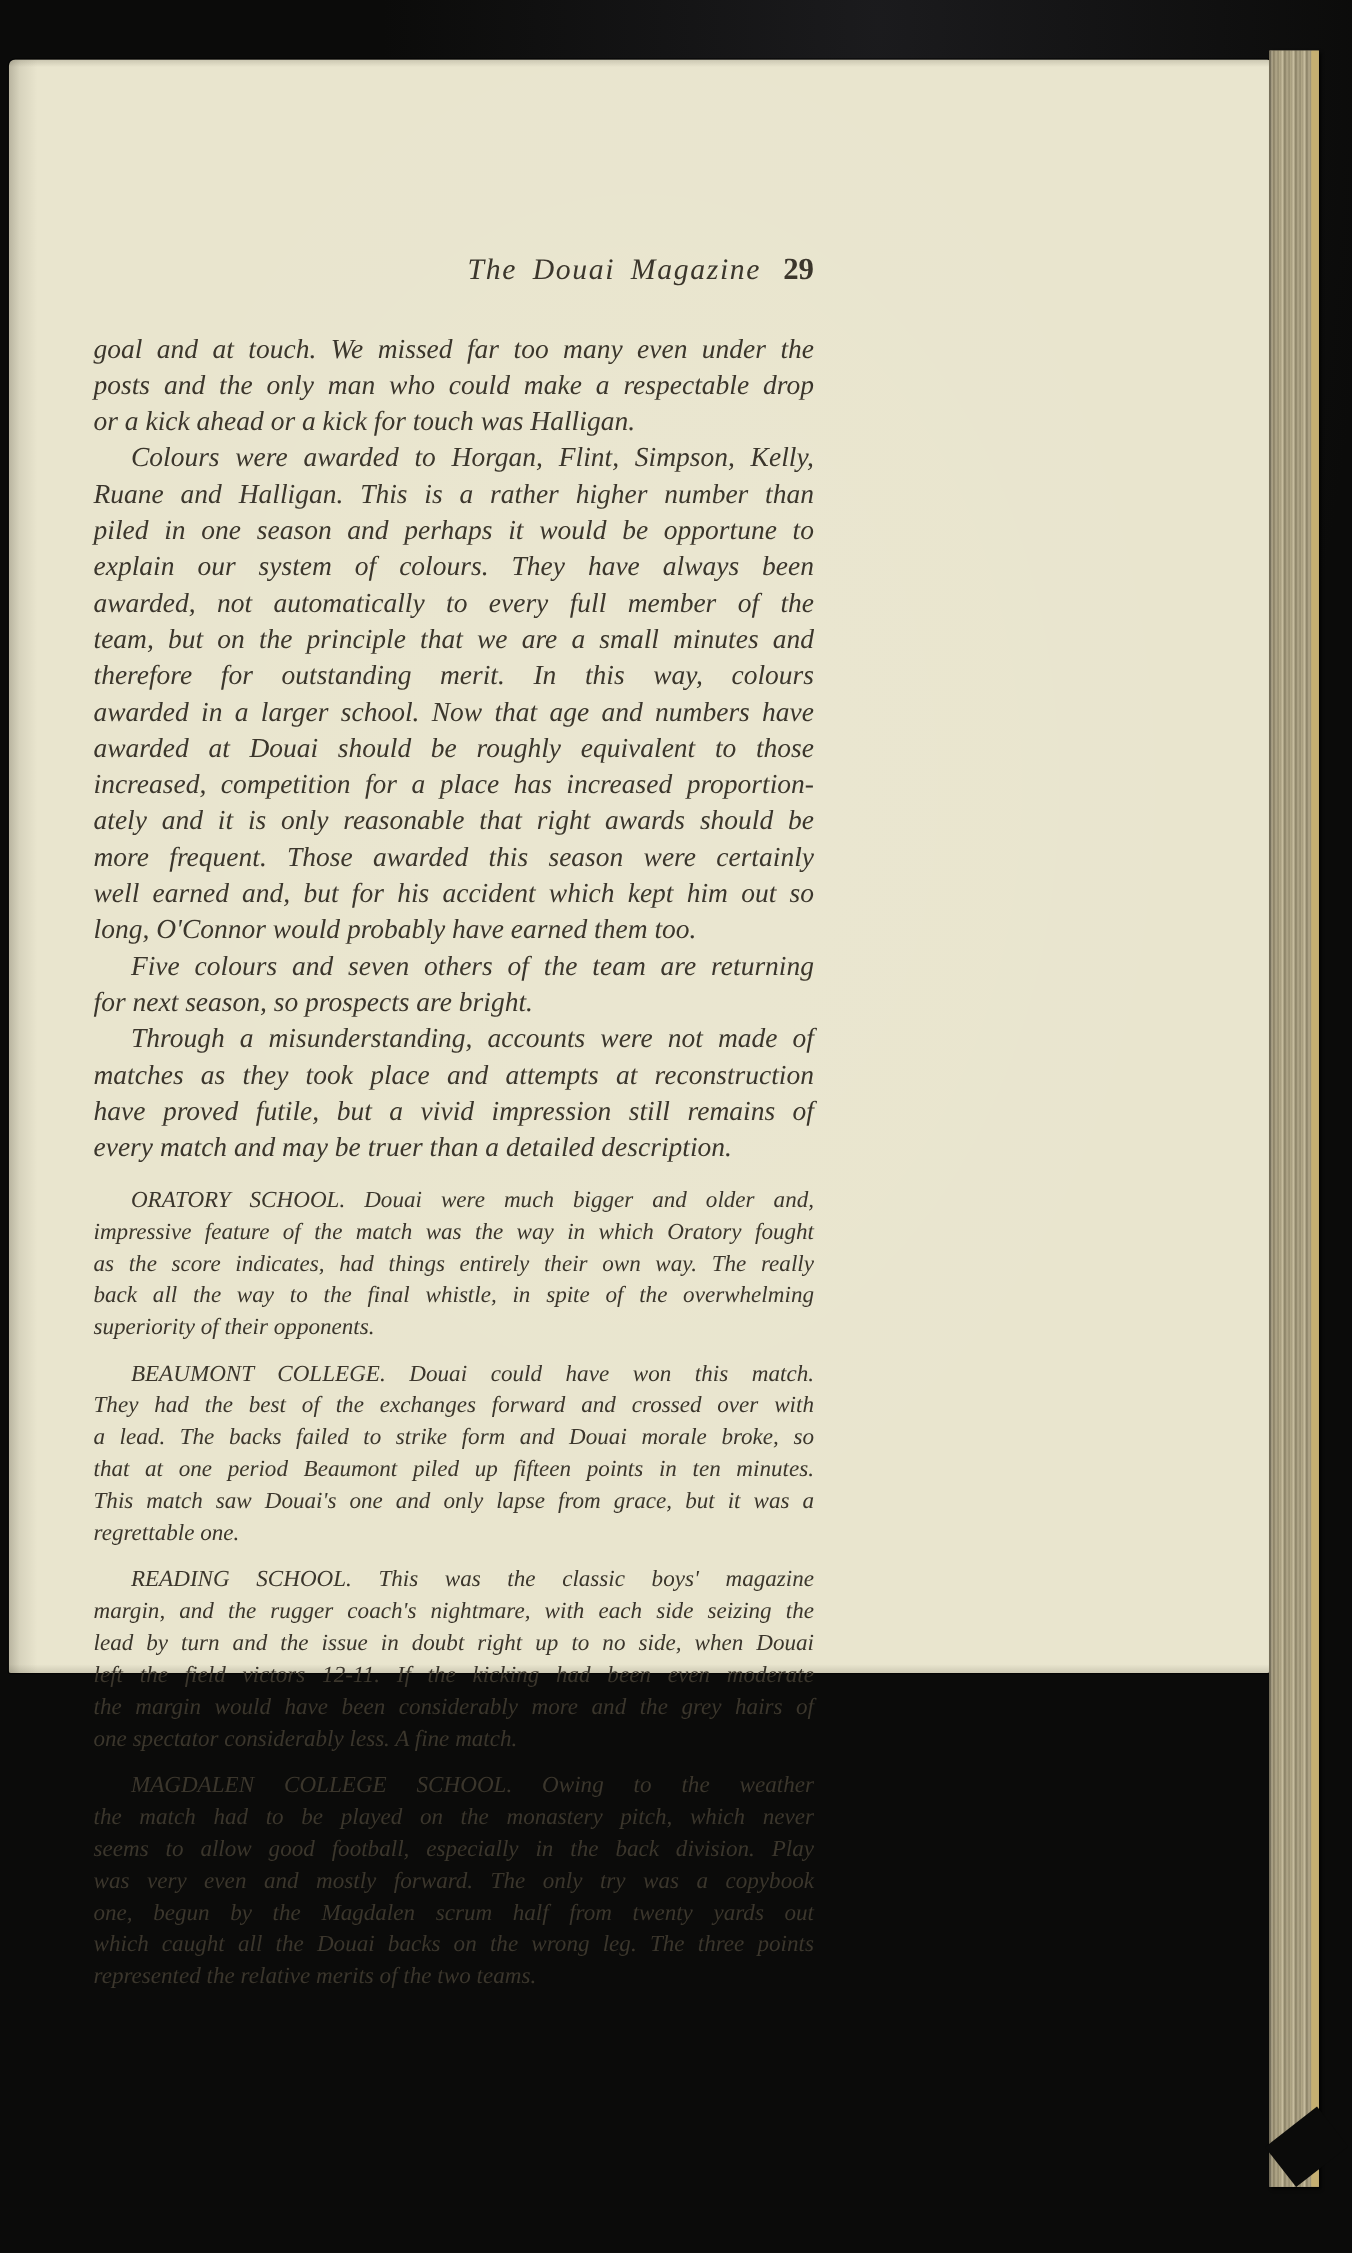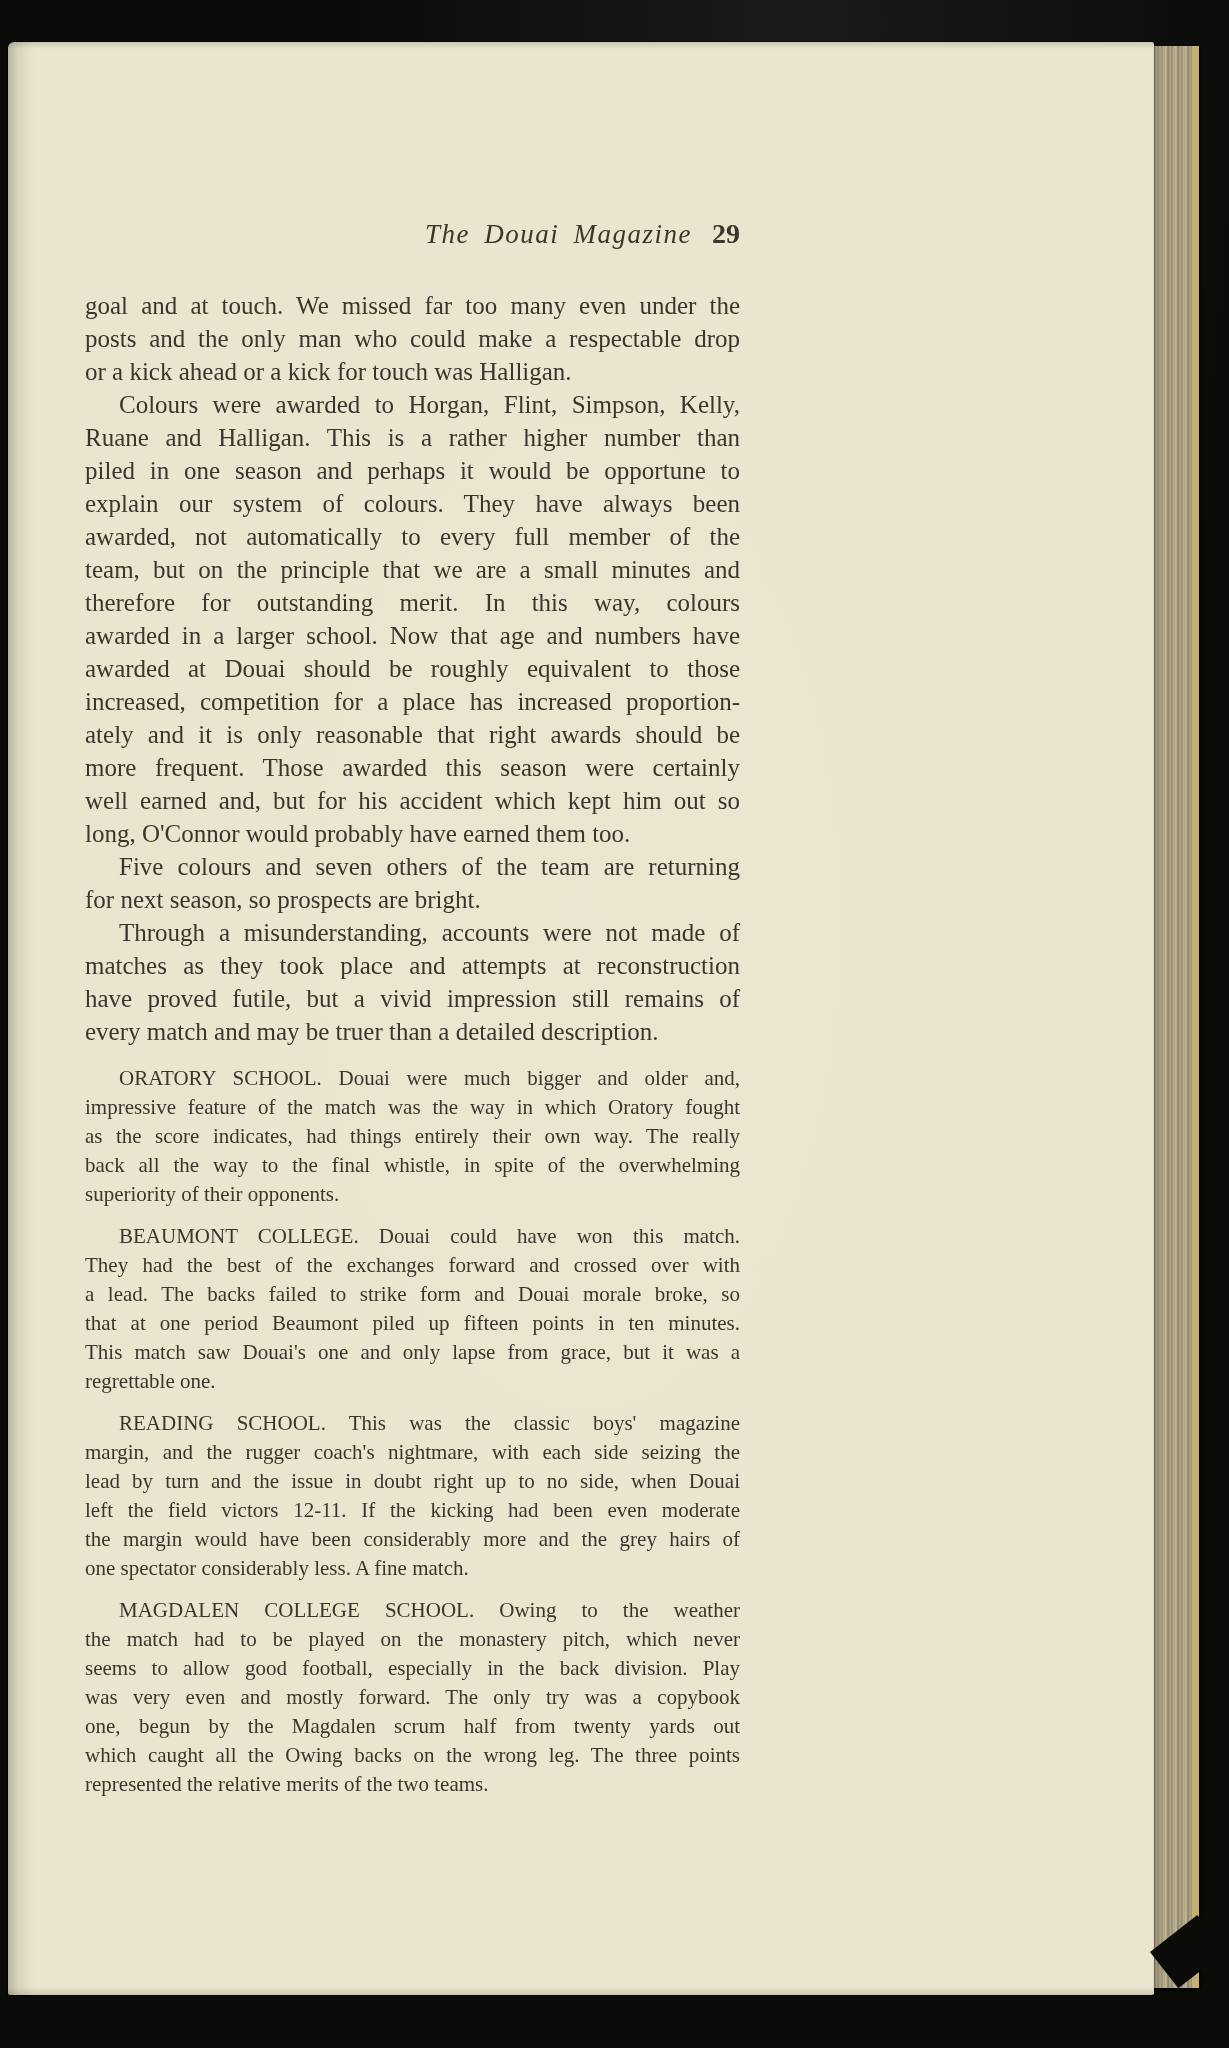"The Douai Magazine 29" .page { height: 1953px -> 1467px; top: 42px -> 54px }
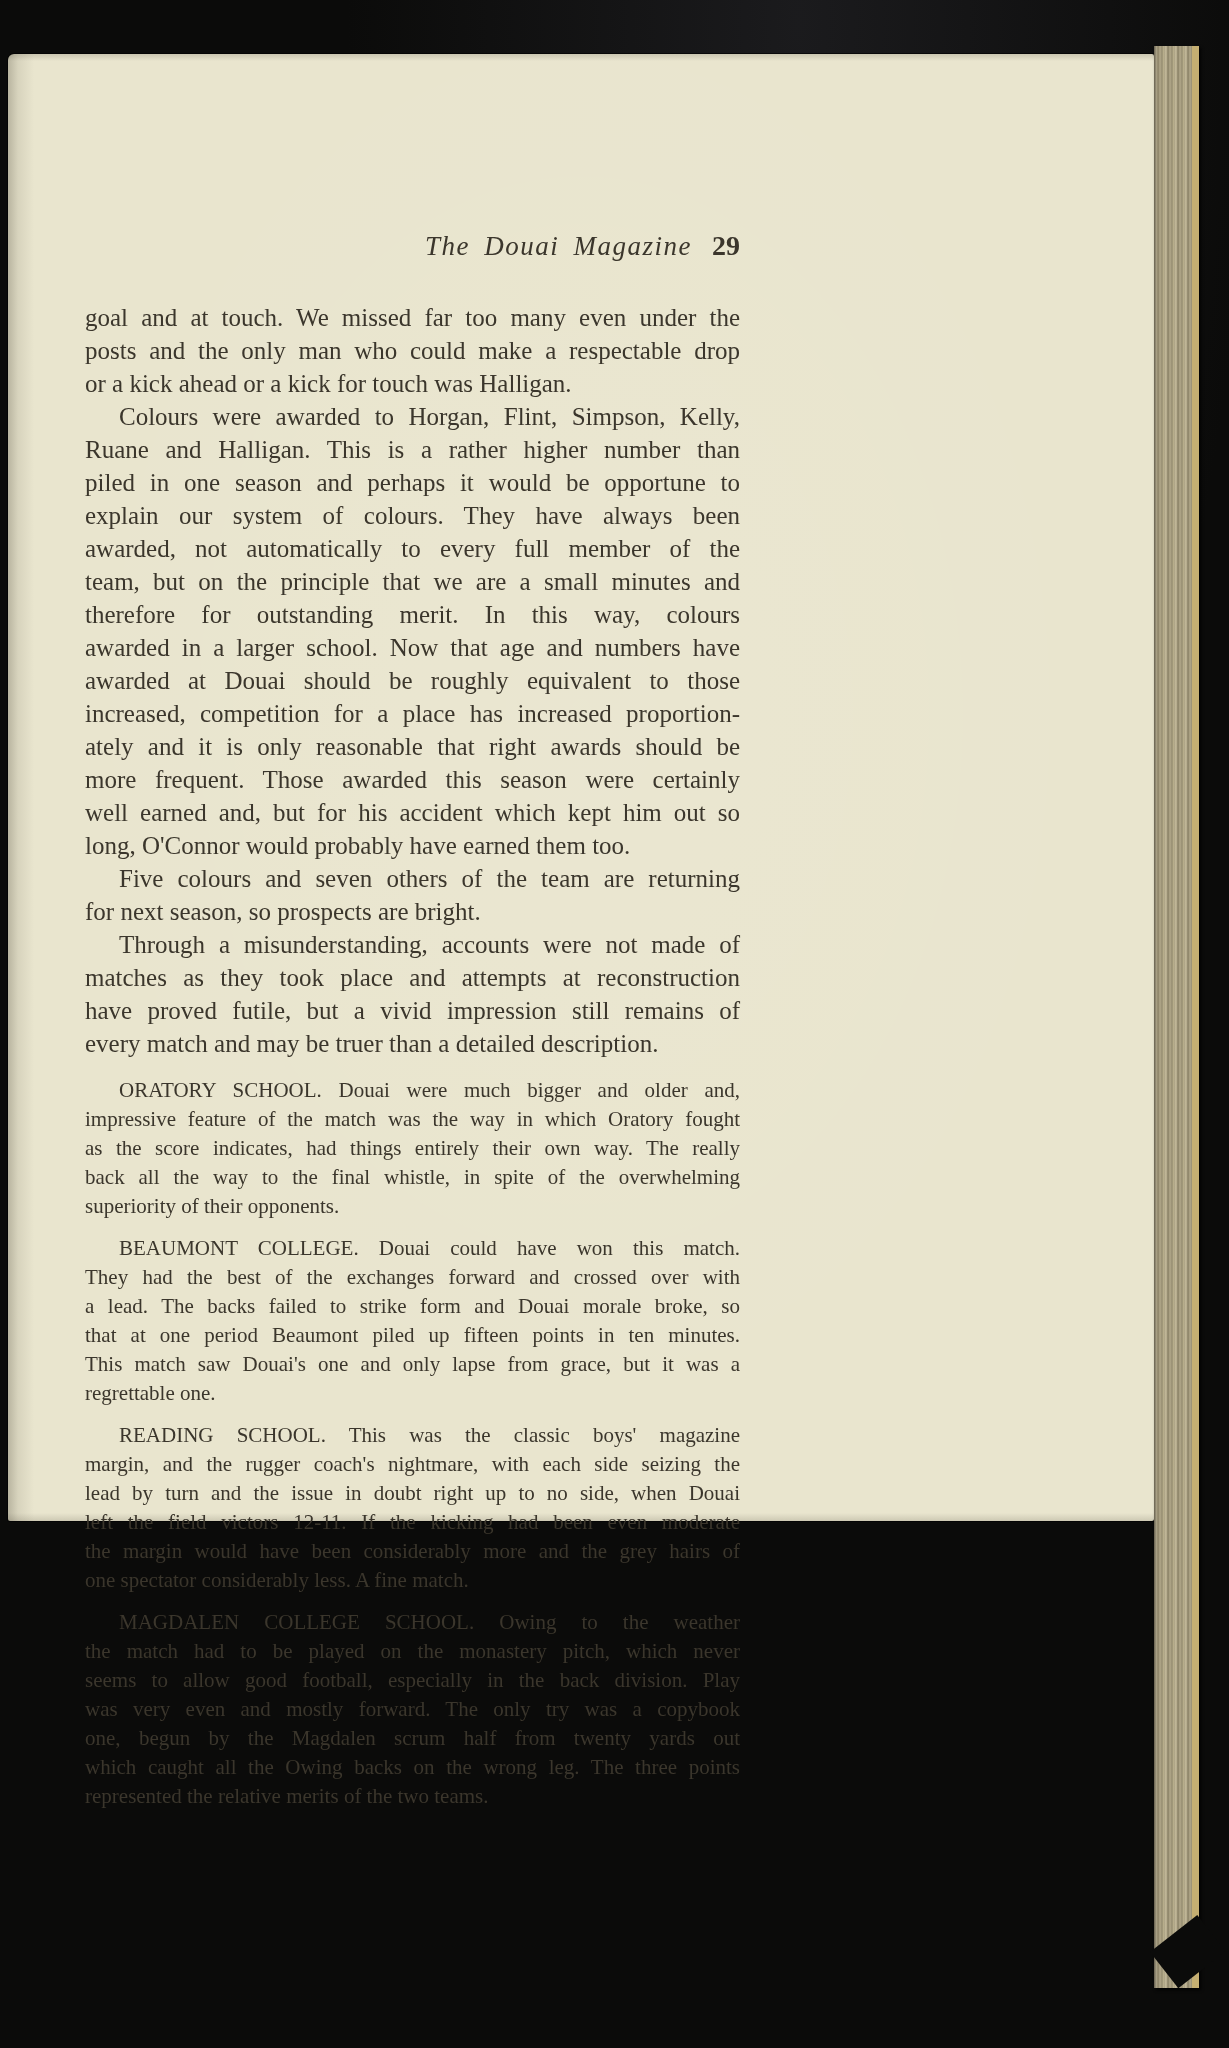"goal and at touch. We" .text-column { font-style: none -> italic }
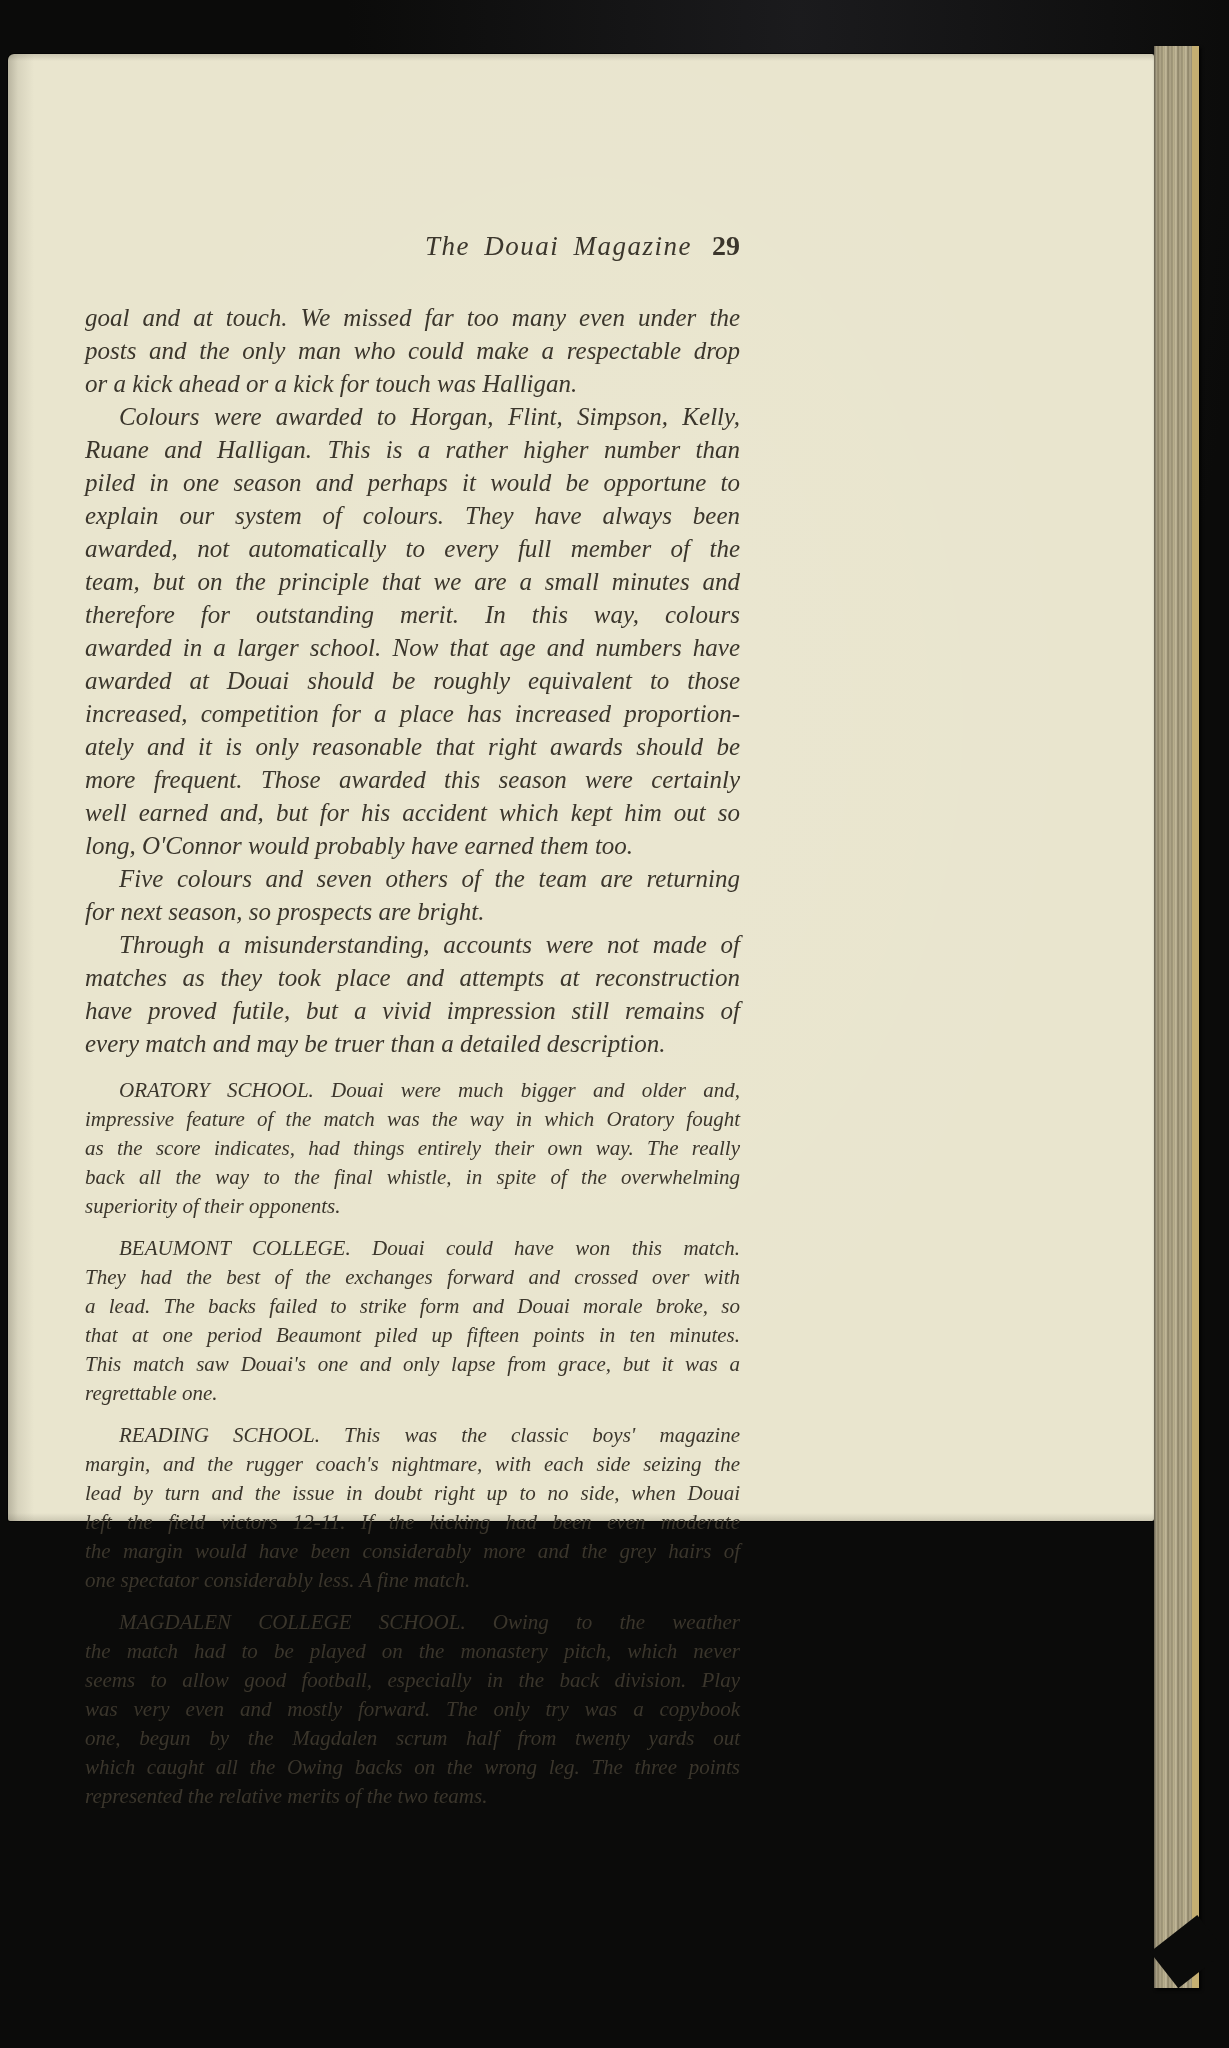"which caught all the Owing" div.line { text: Owing -> Douai }
